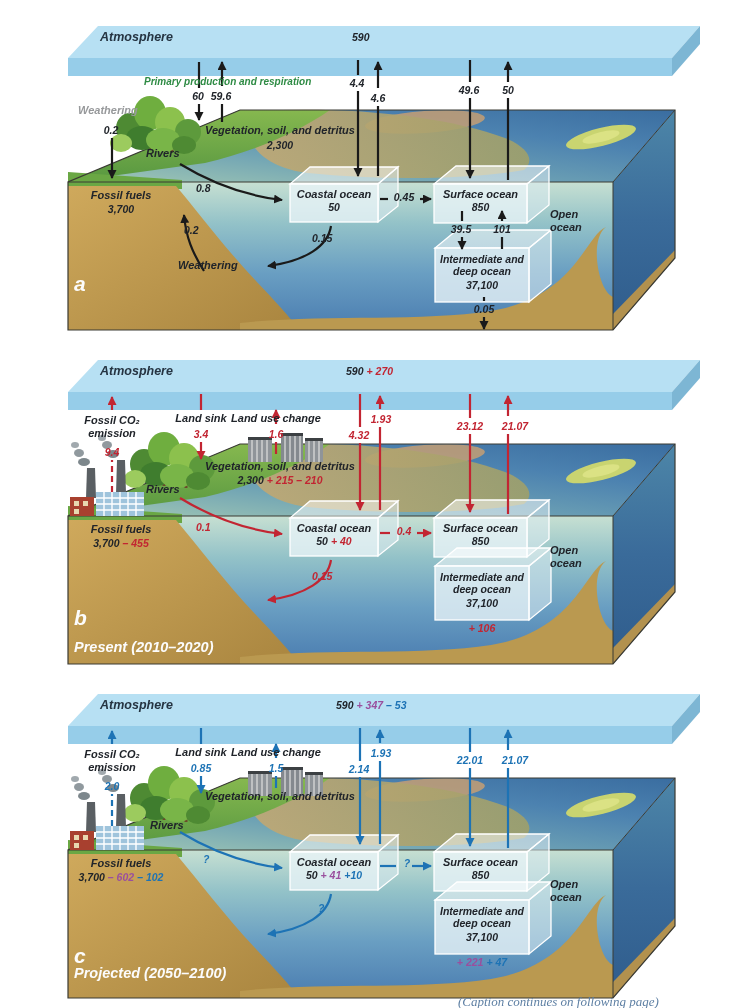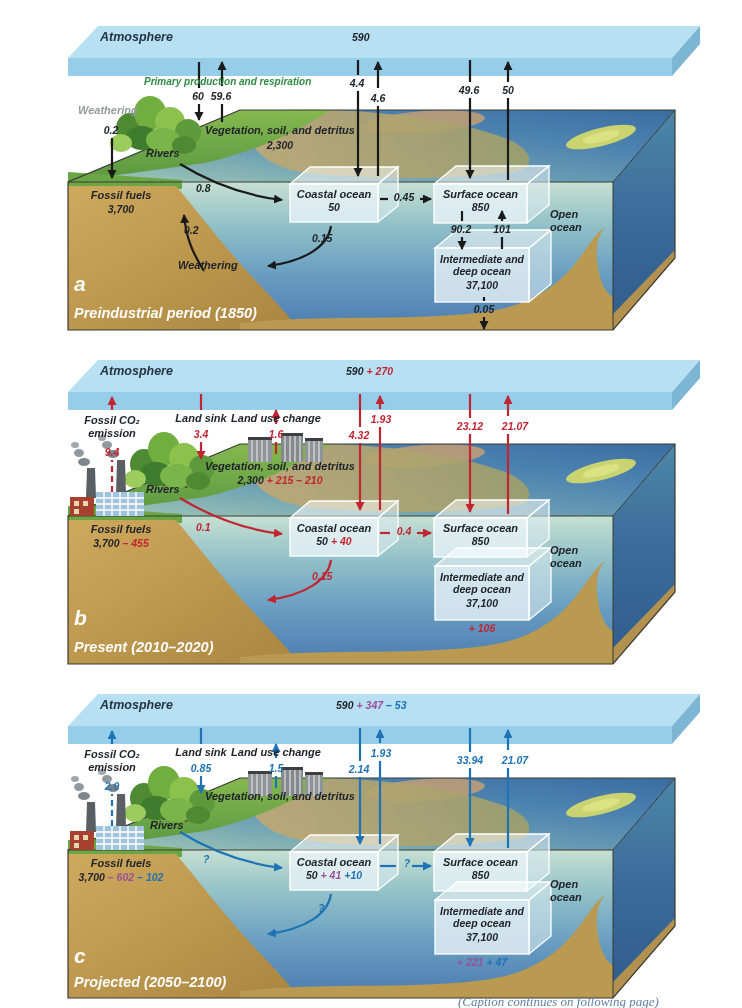"90.2" div.lbl { text: 90.2 -> 39.5 }
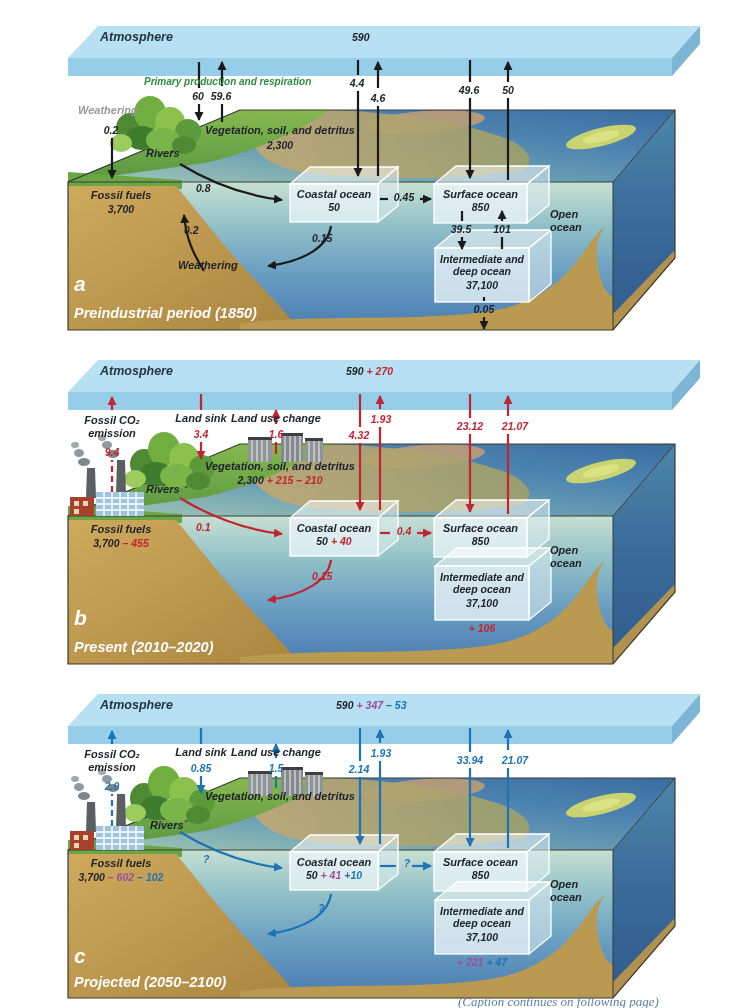"Preindustrial period (1850)" div.lbl { html: <div>Preindustrial period (1850)</div> -> none }
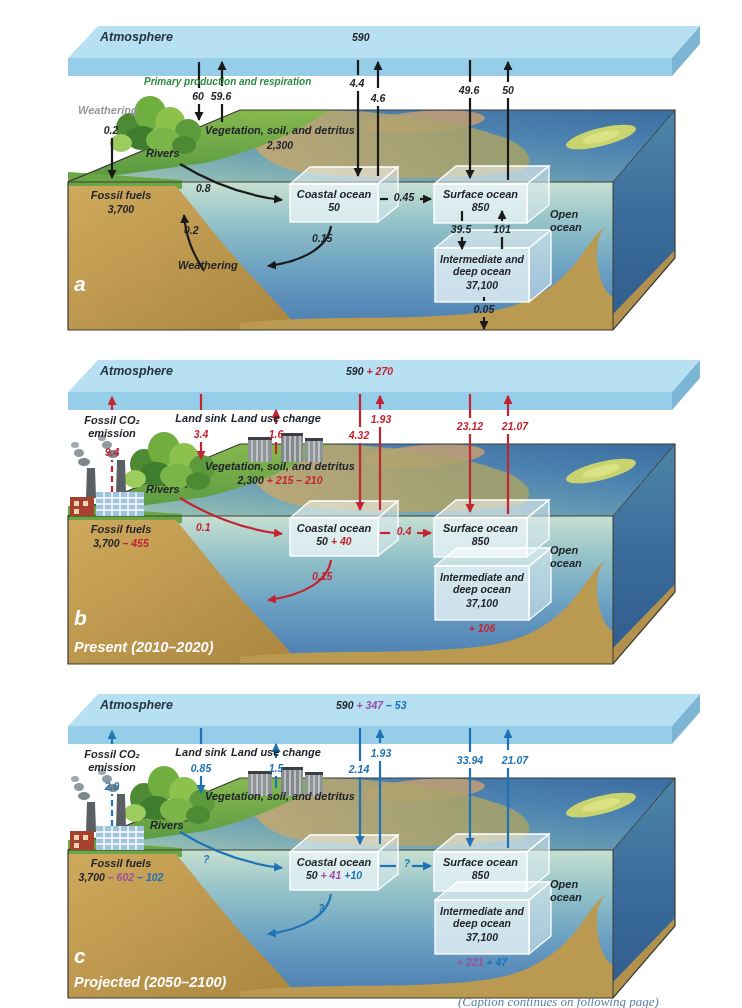"33.94" div.lbl { text: 33.94 -> 22.01 }
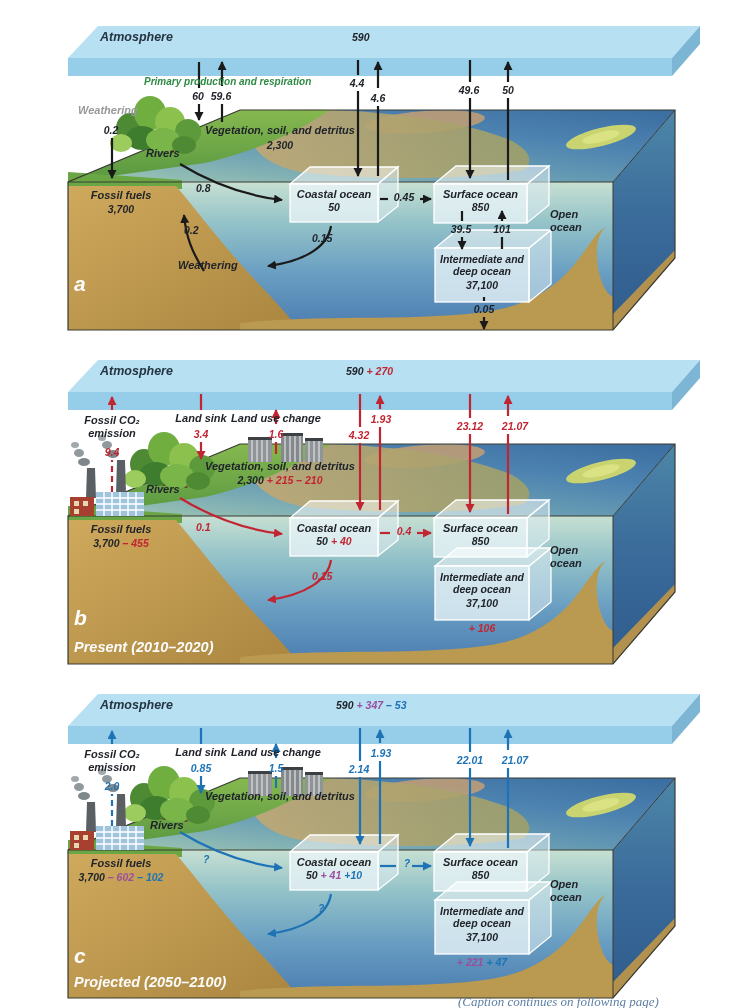"Projected (2050–2100)" div.lbl { top: 306px -> 297px }
